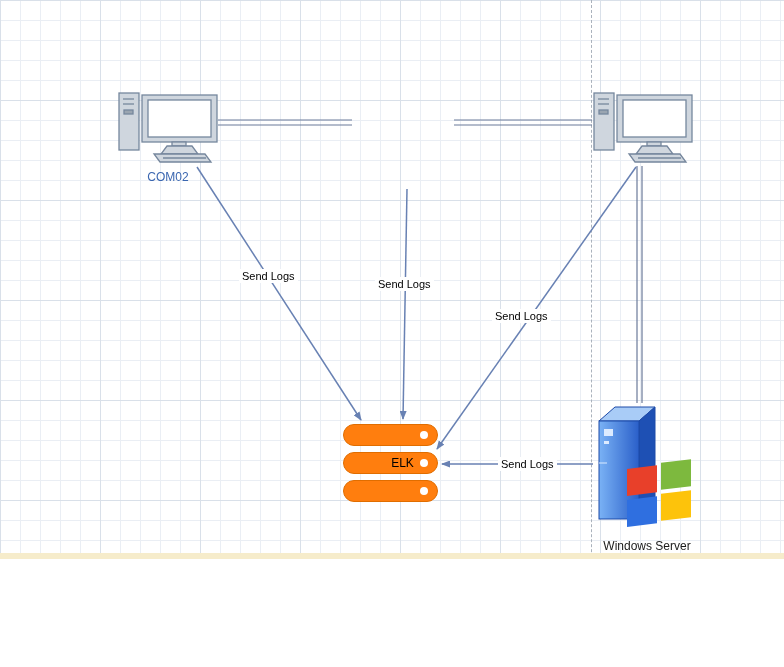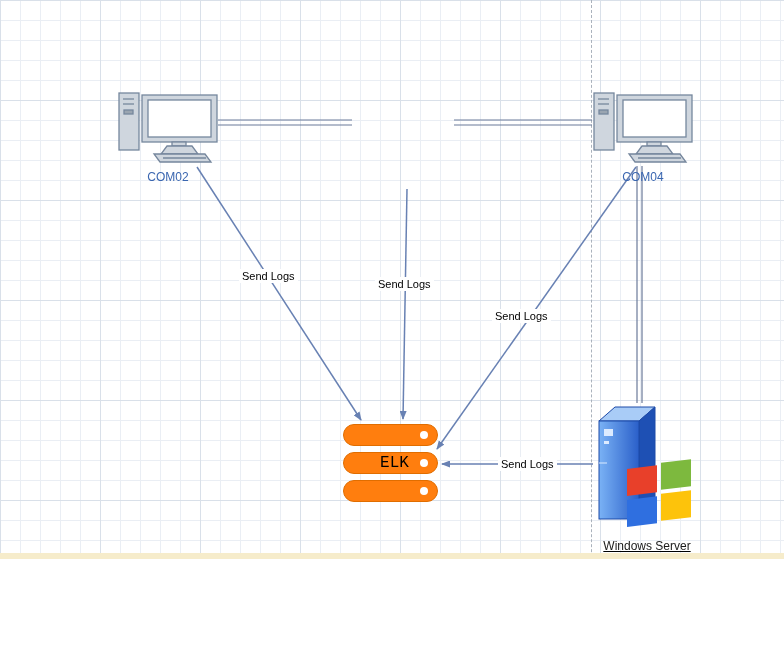"COM04" div.node-label { html: <div>COM04</div> -> none }
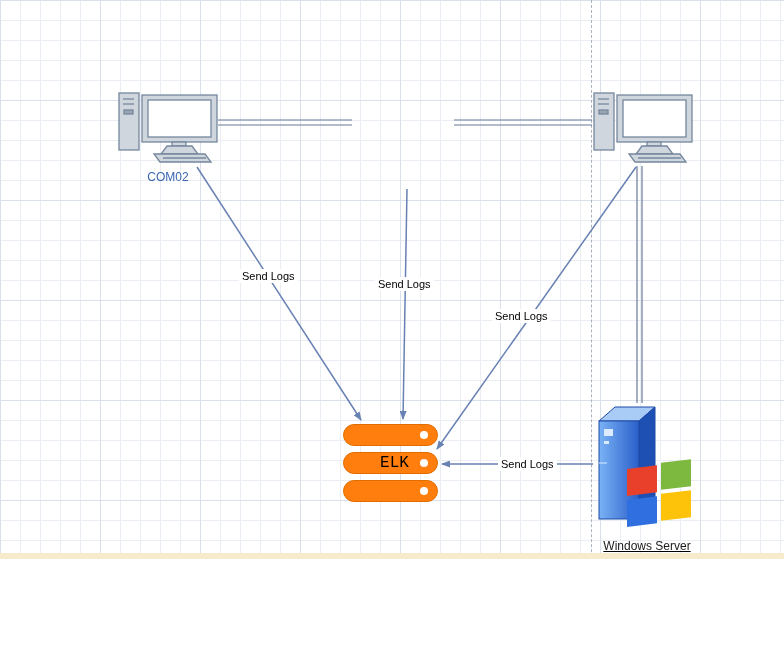"ELK" .elk-label { font-family: Liberation Mono, monospace -> none; font-size: 16px -> 12px; left: 4px -> 12px }
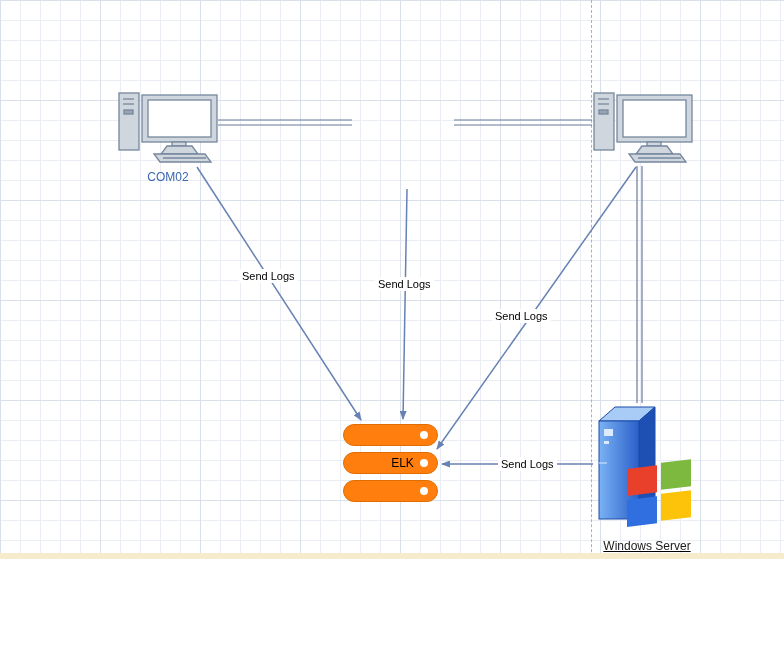"Windows Server" div.node { text-decoration: underline -> none }
